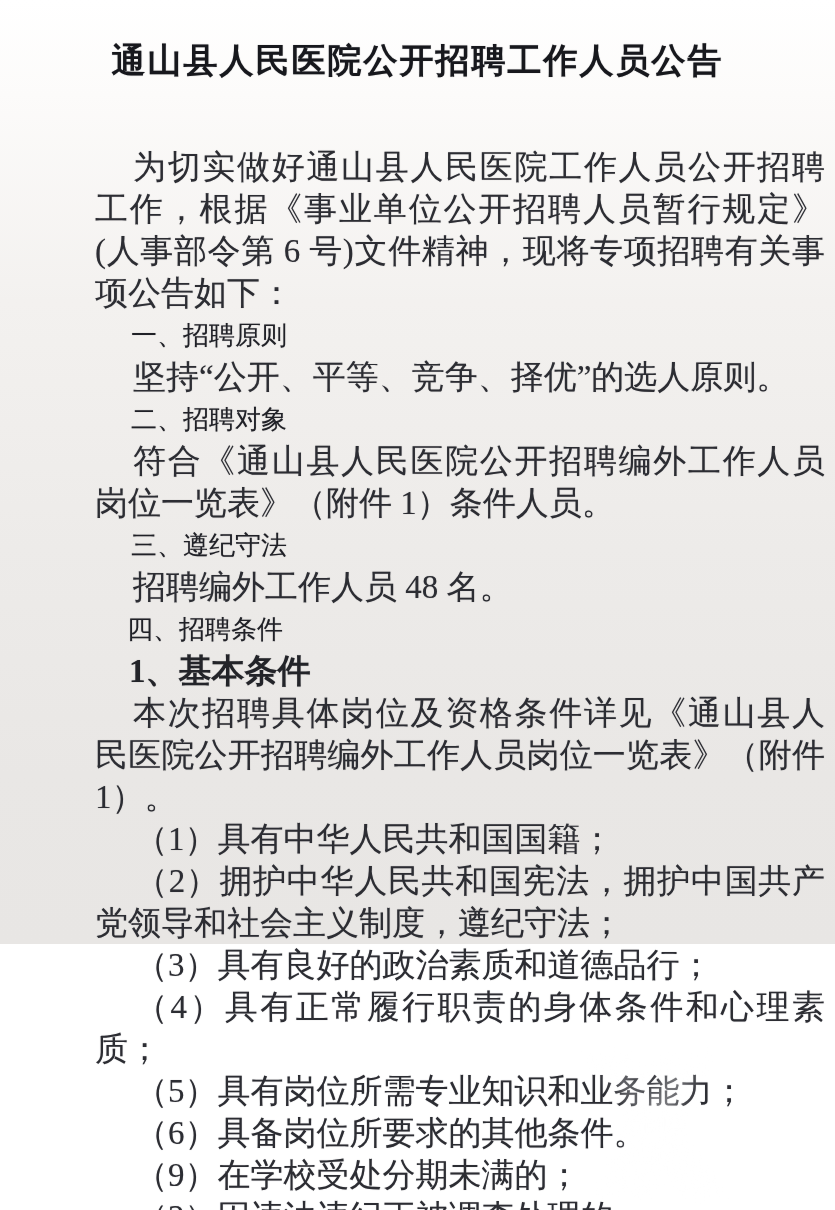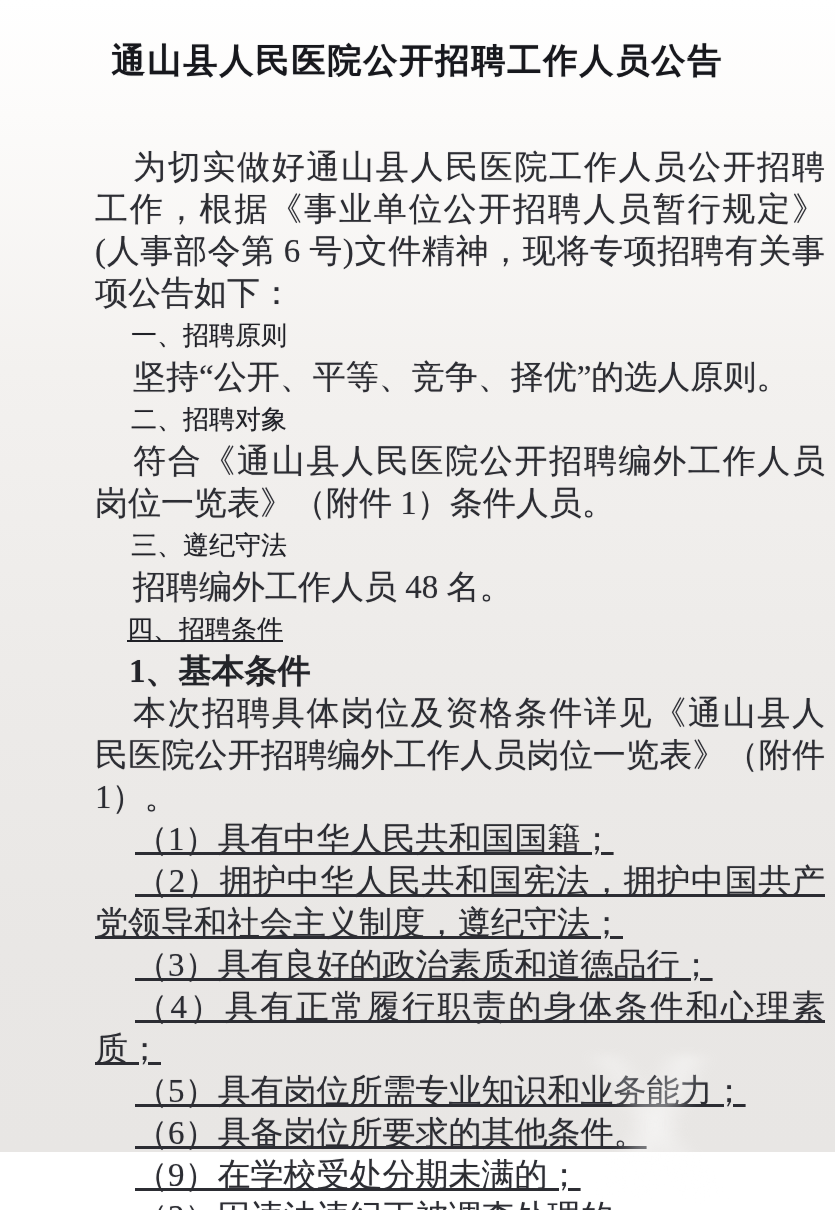"通山县人民医院公开招聘工作人员公告" .page { height: 1152px -> 944px }
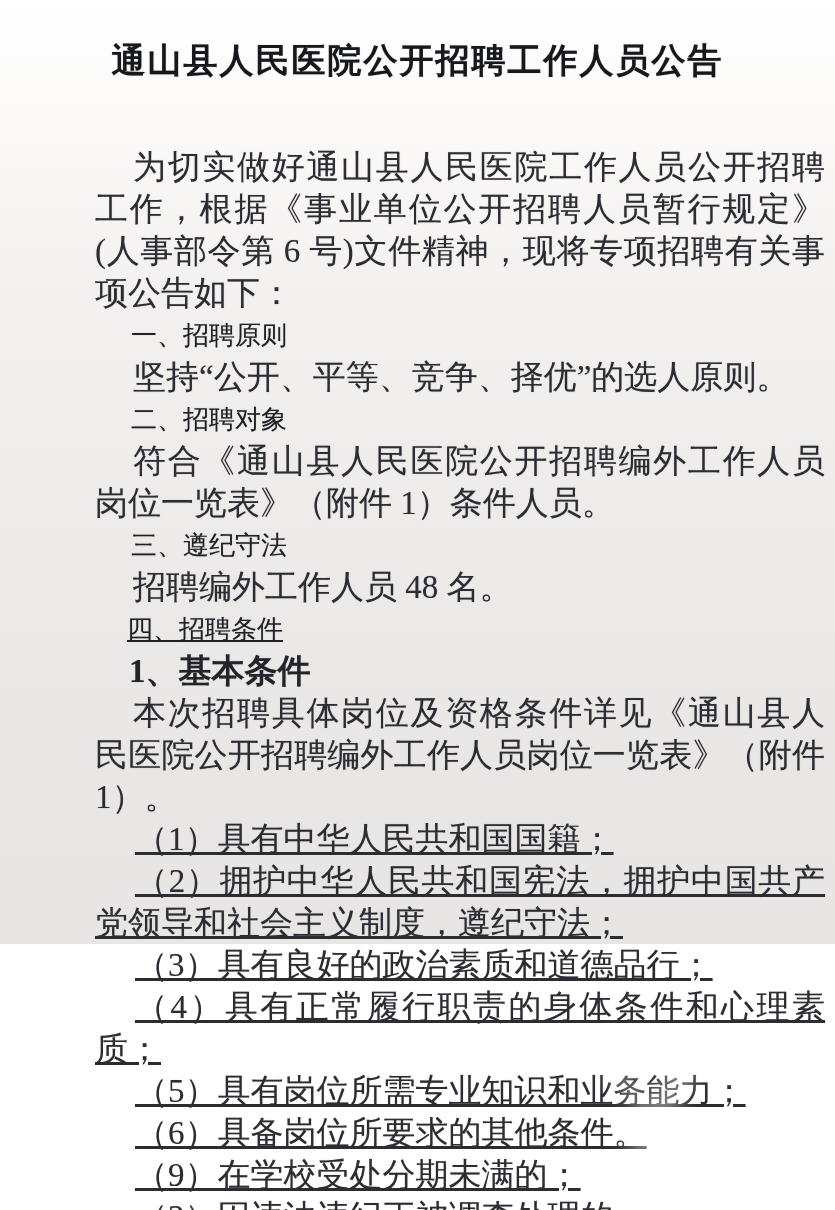"四、招聘条件" .sec-4 { text-decoration: underline -> none }
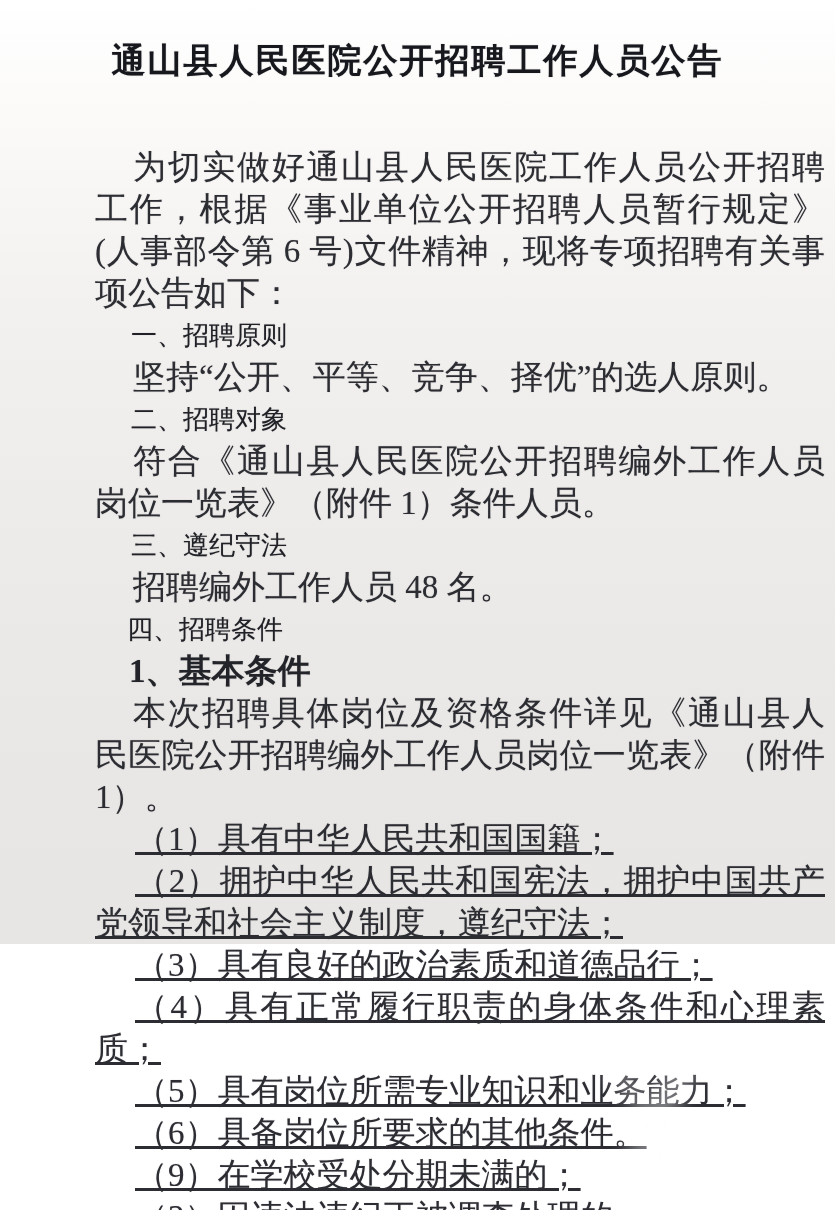"（1）具有中华人民共和国国籍；" .item { text-decoration: underline -> none }
